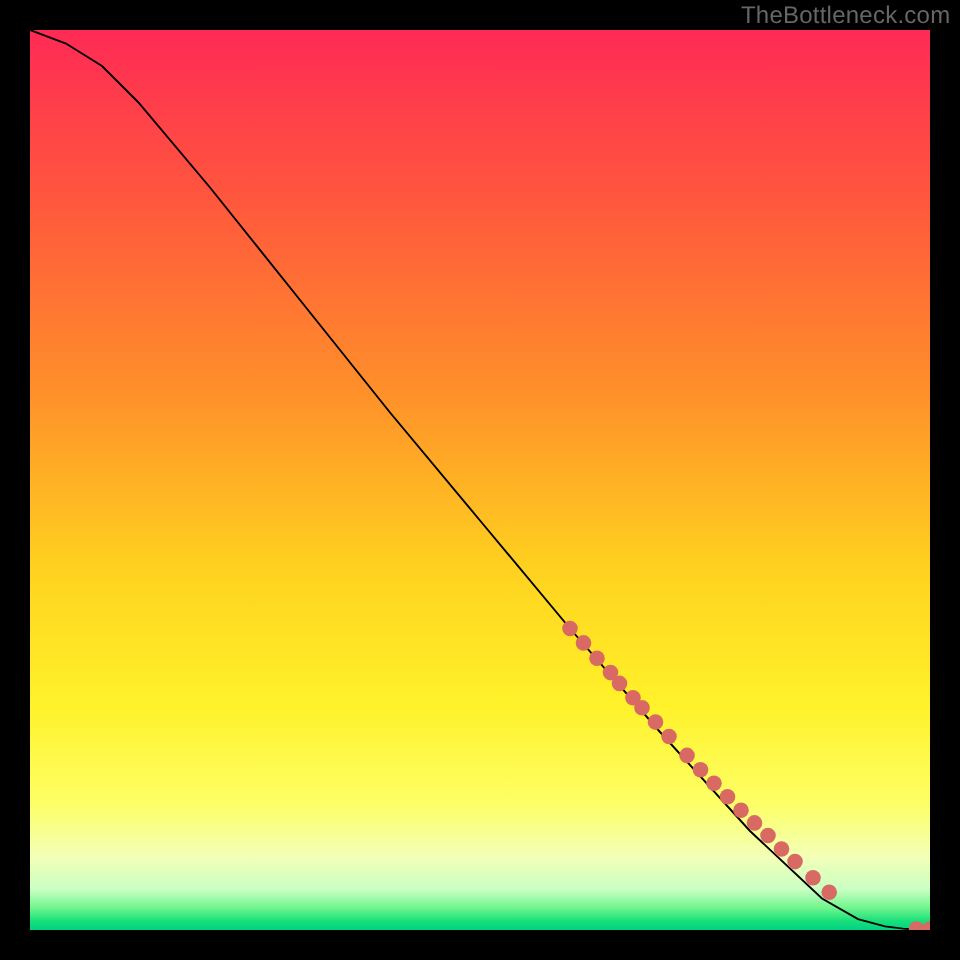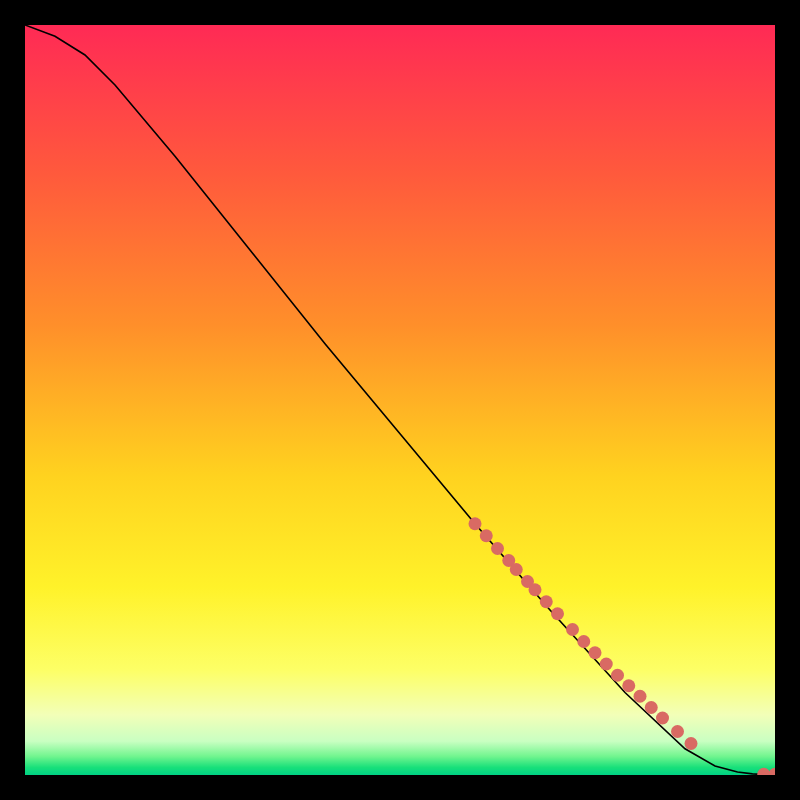"TheBottleneck.com" div.watermark { html: none -> <div>TheBottleneck.com</div> }
